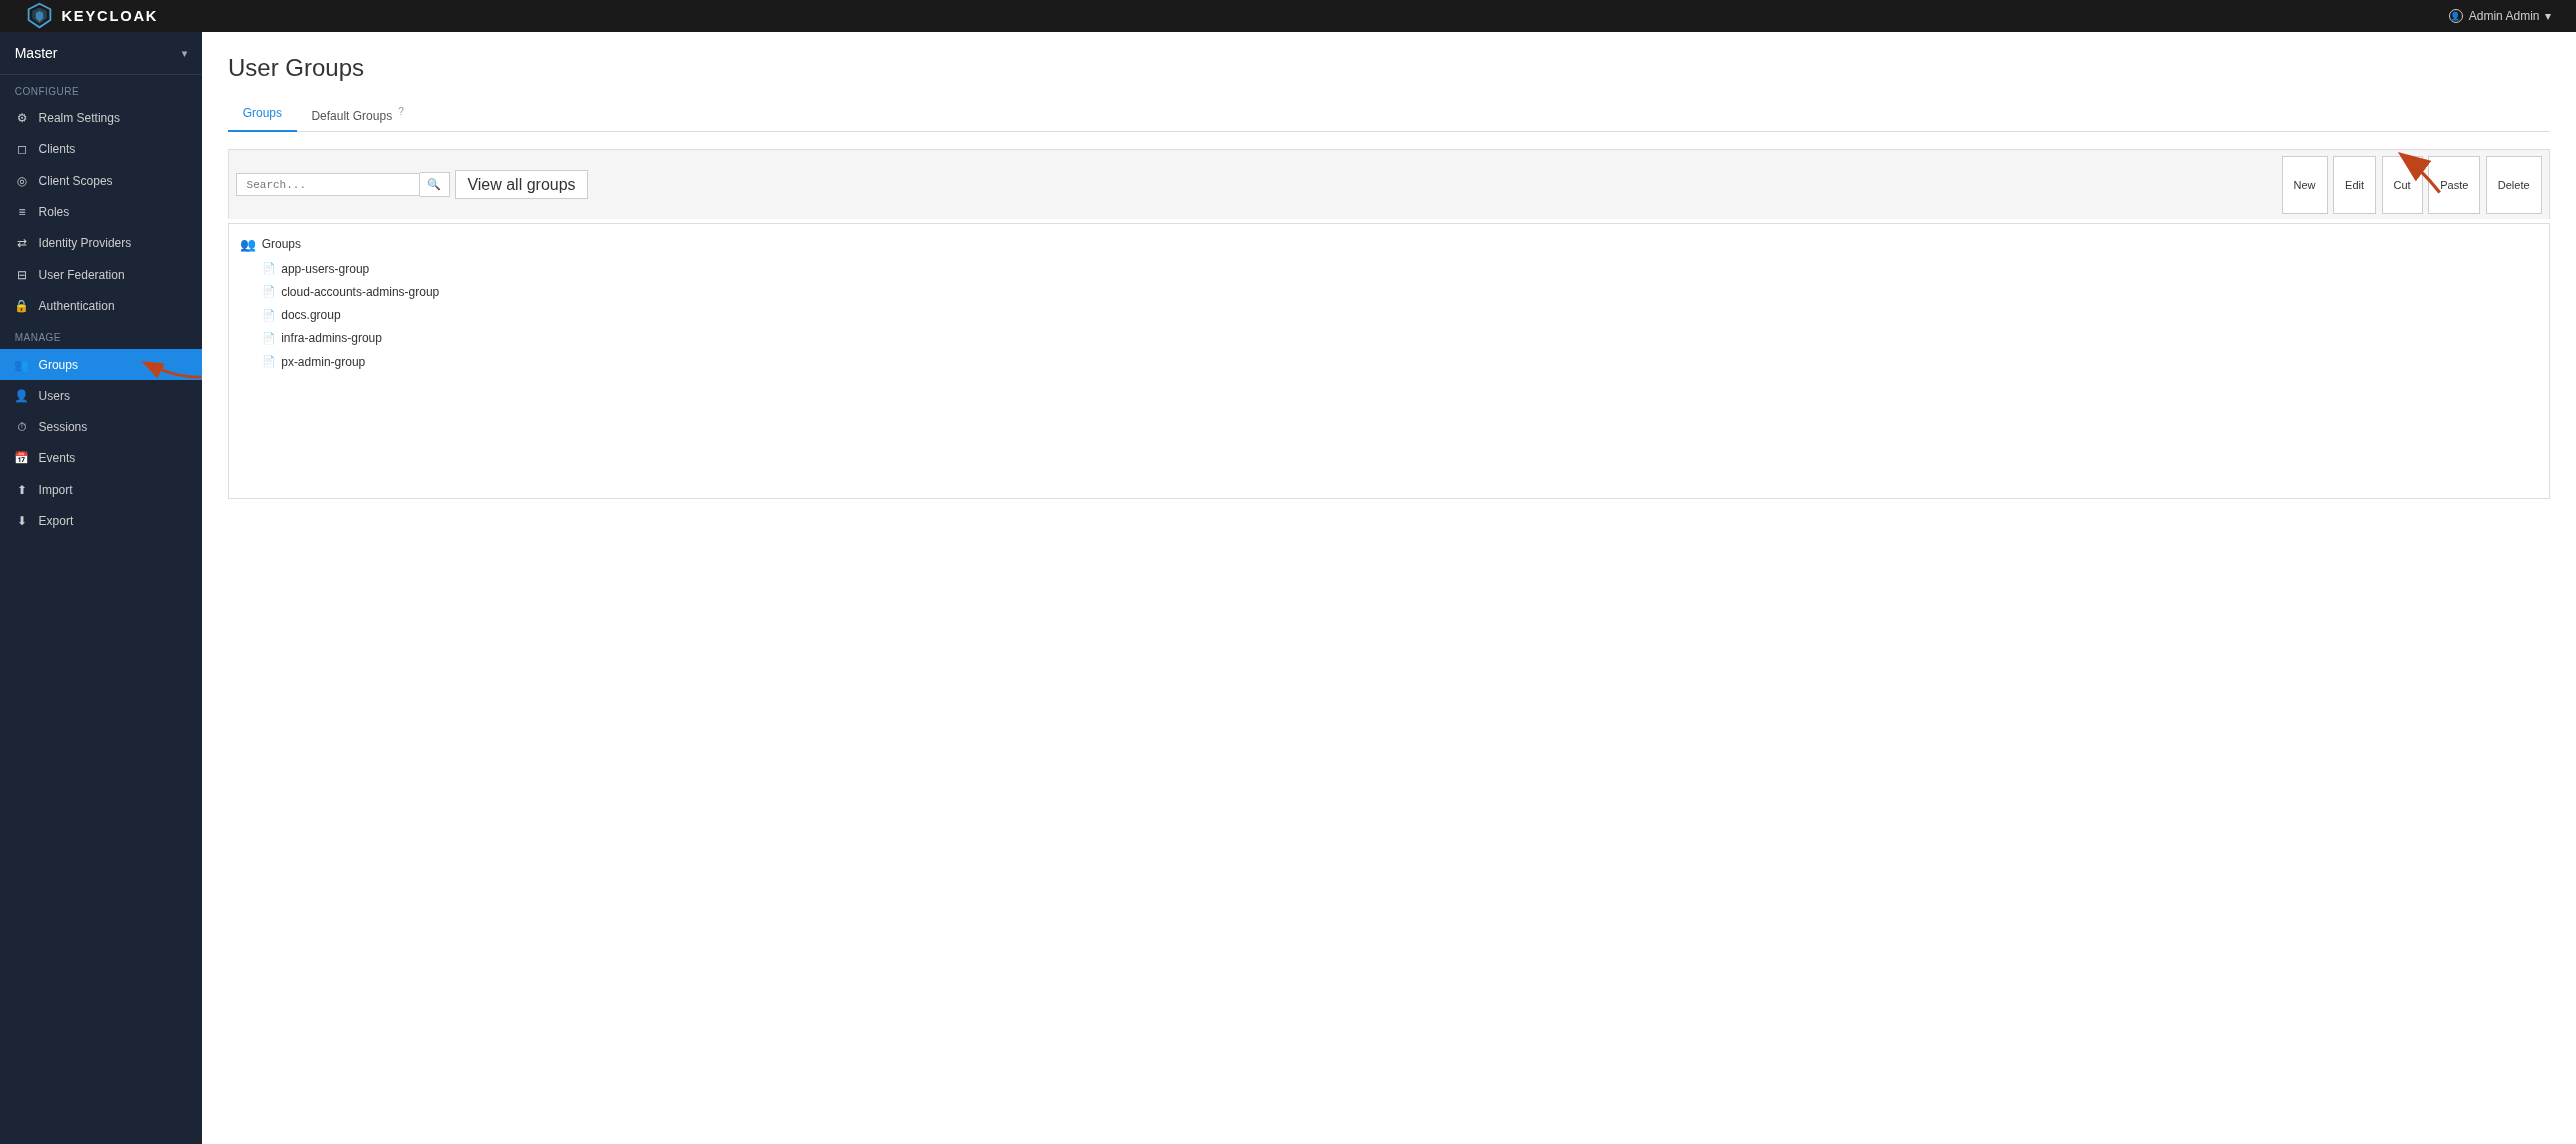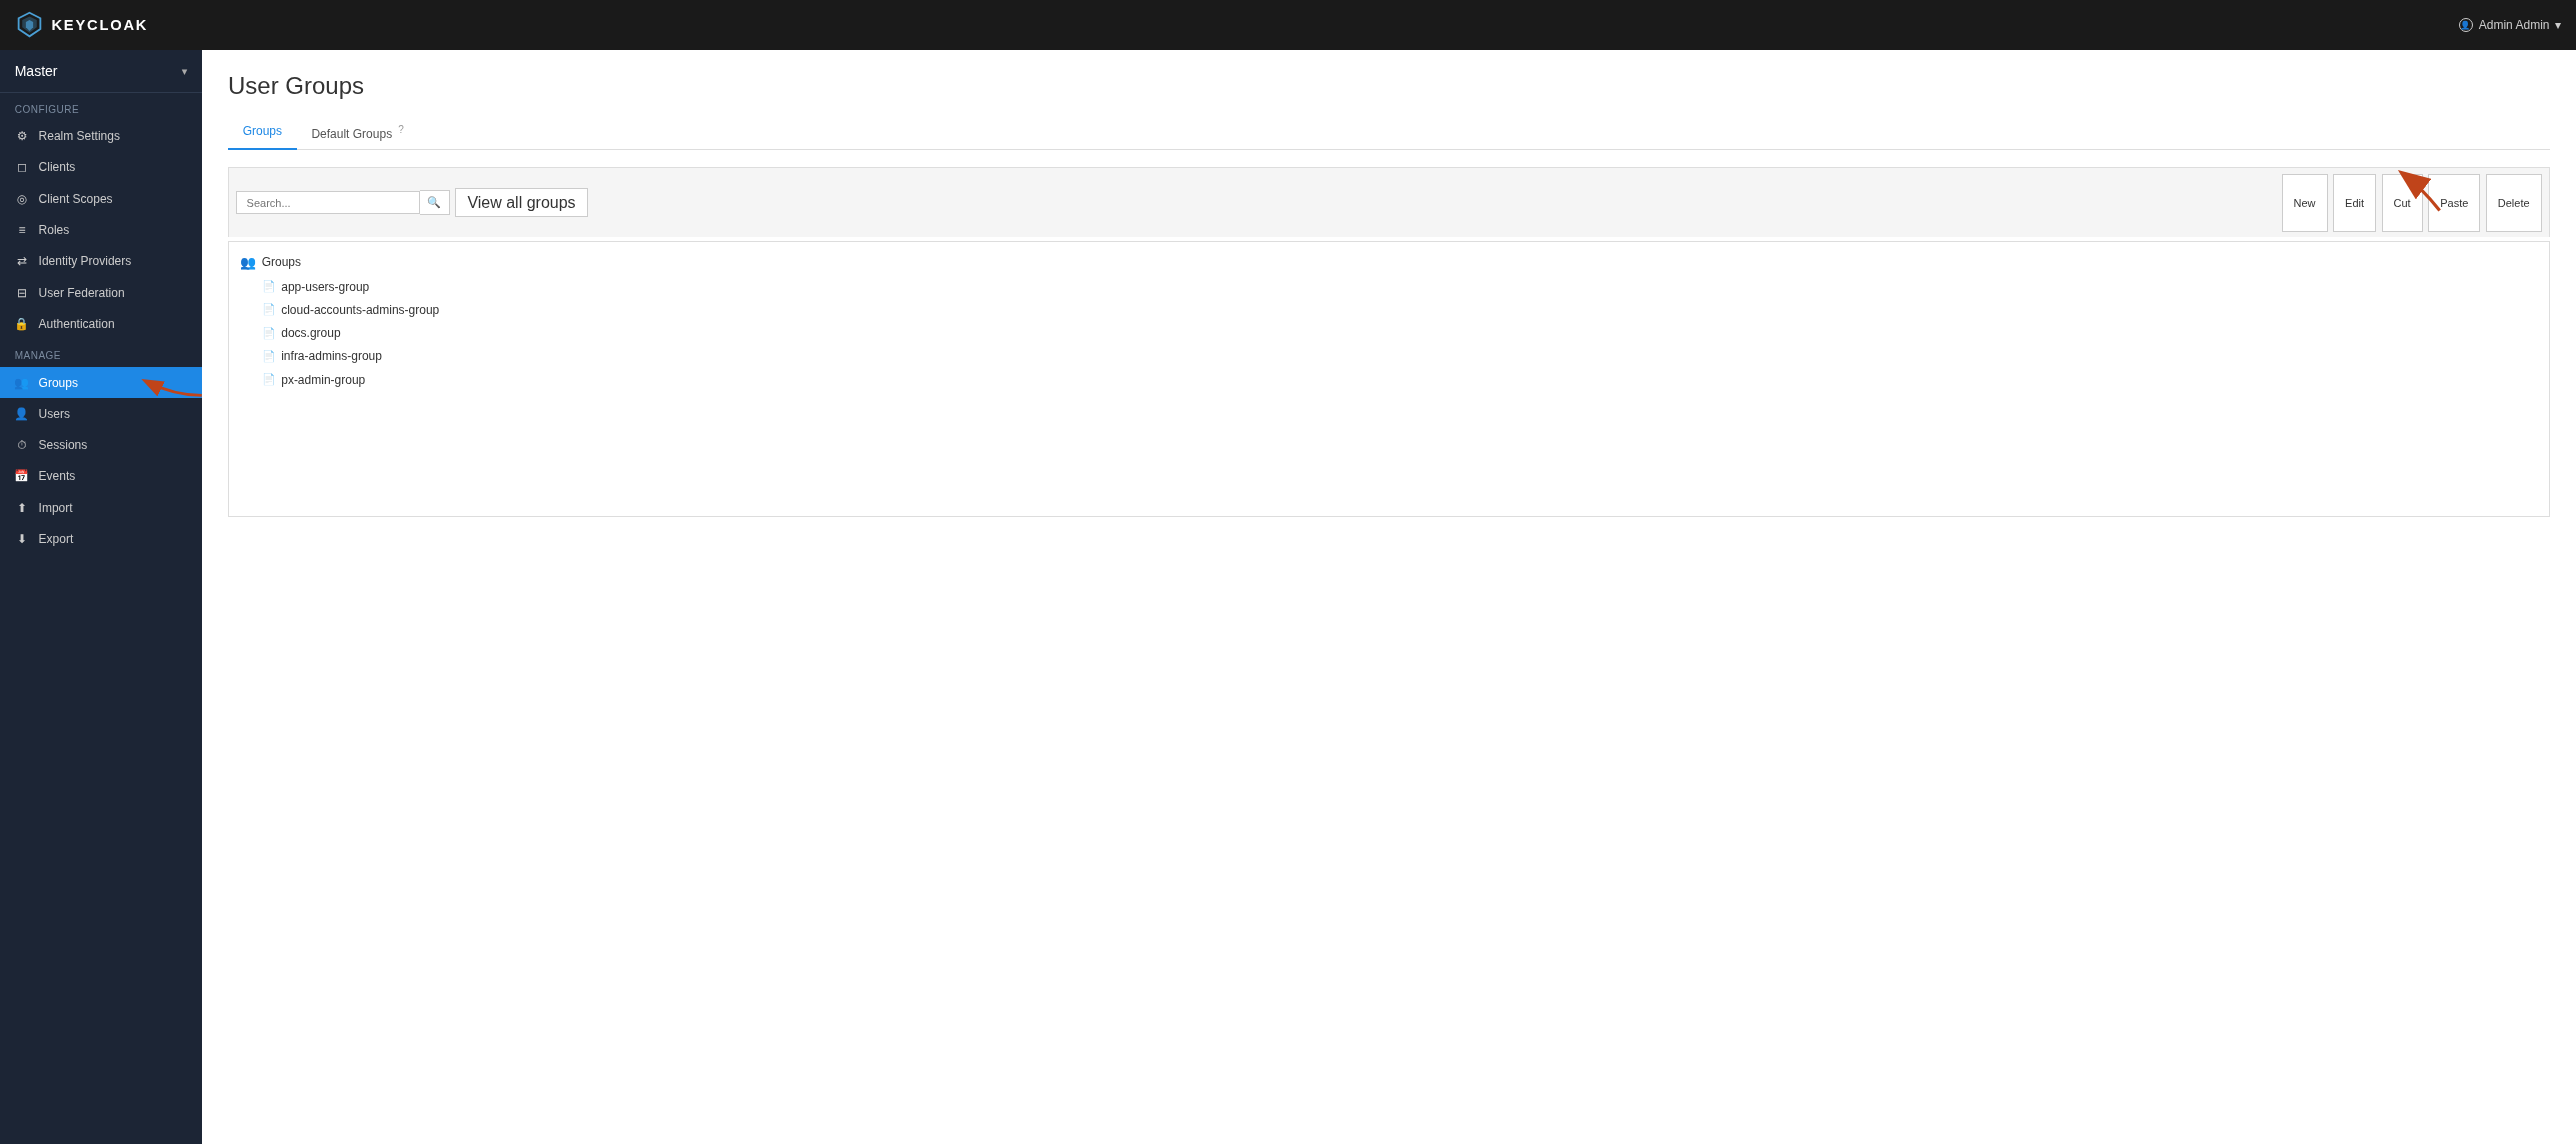"KEYCLOAK" .top-nav { height: 50px -> 32px; padding: 0 15px -> 0 25px }
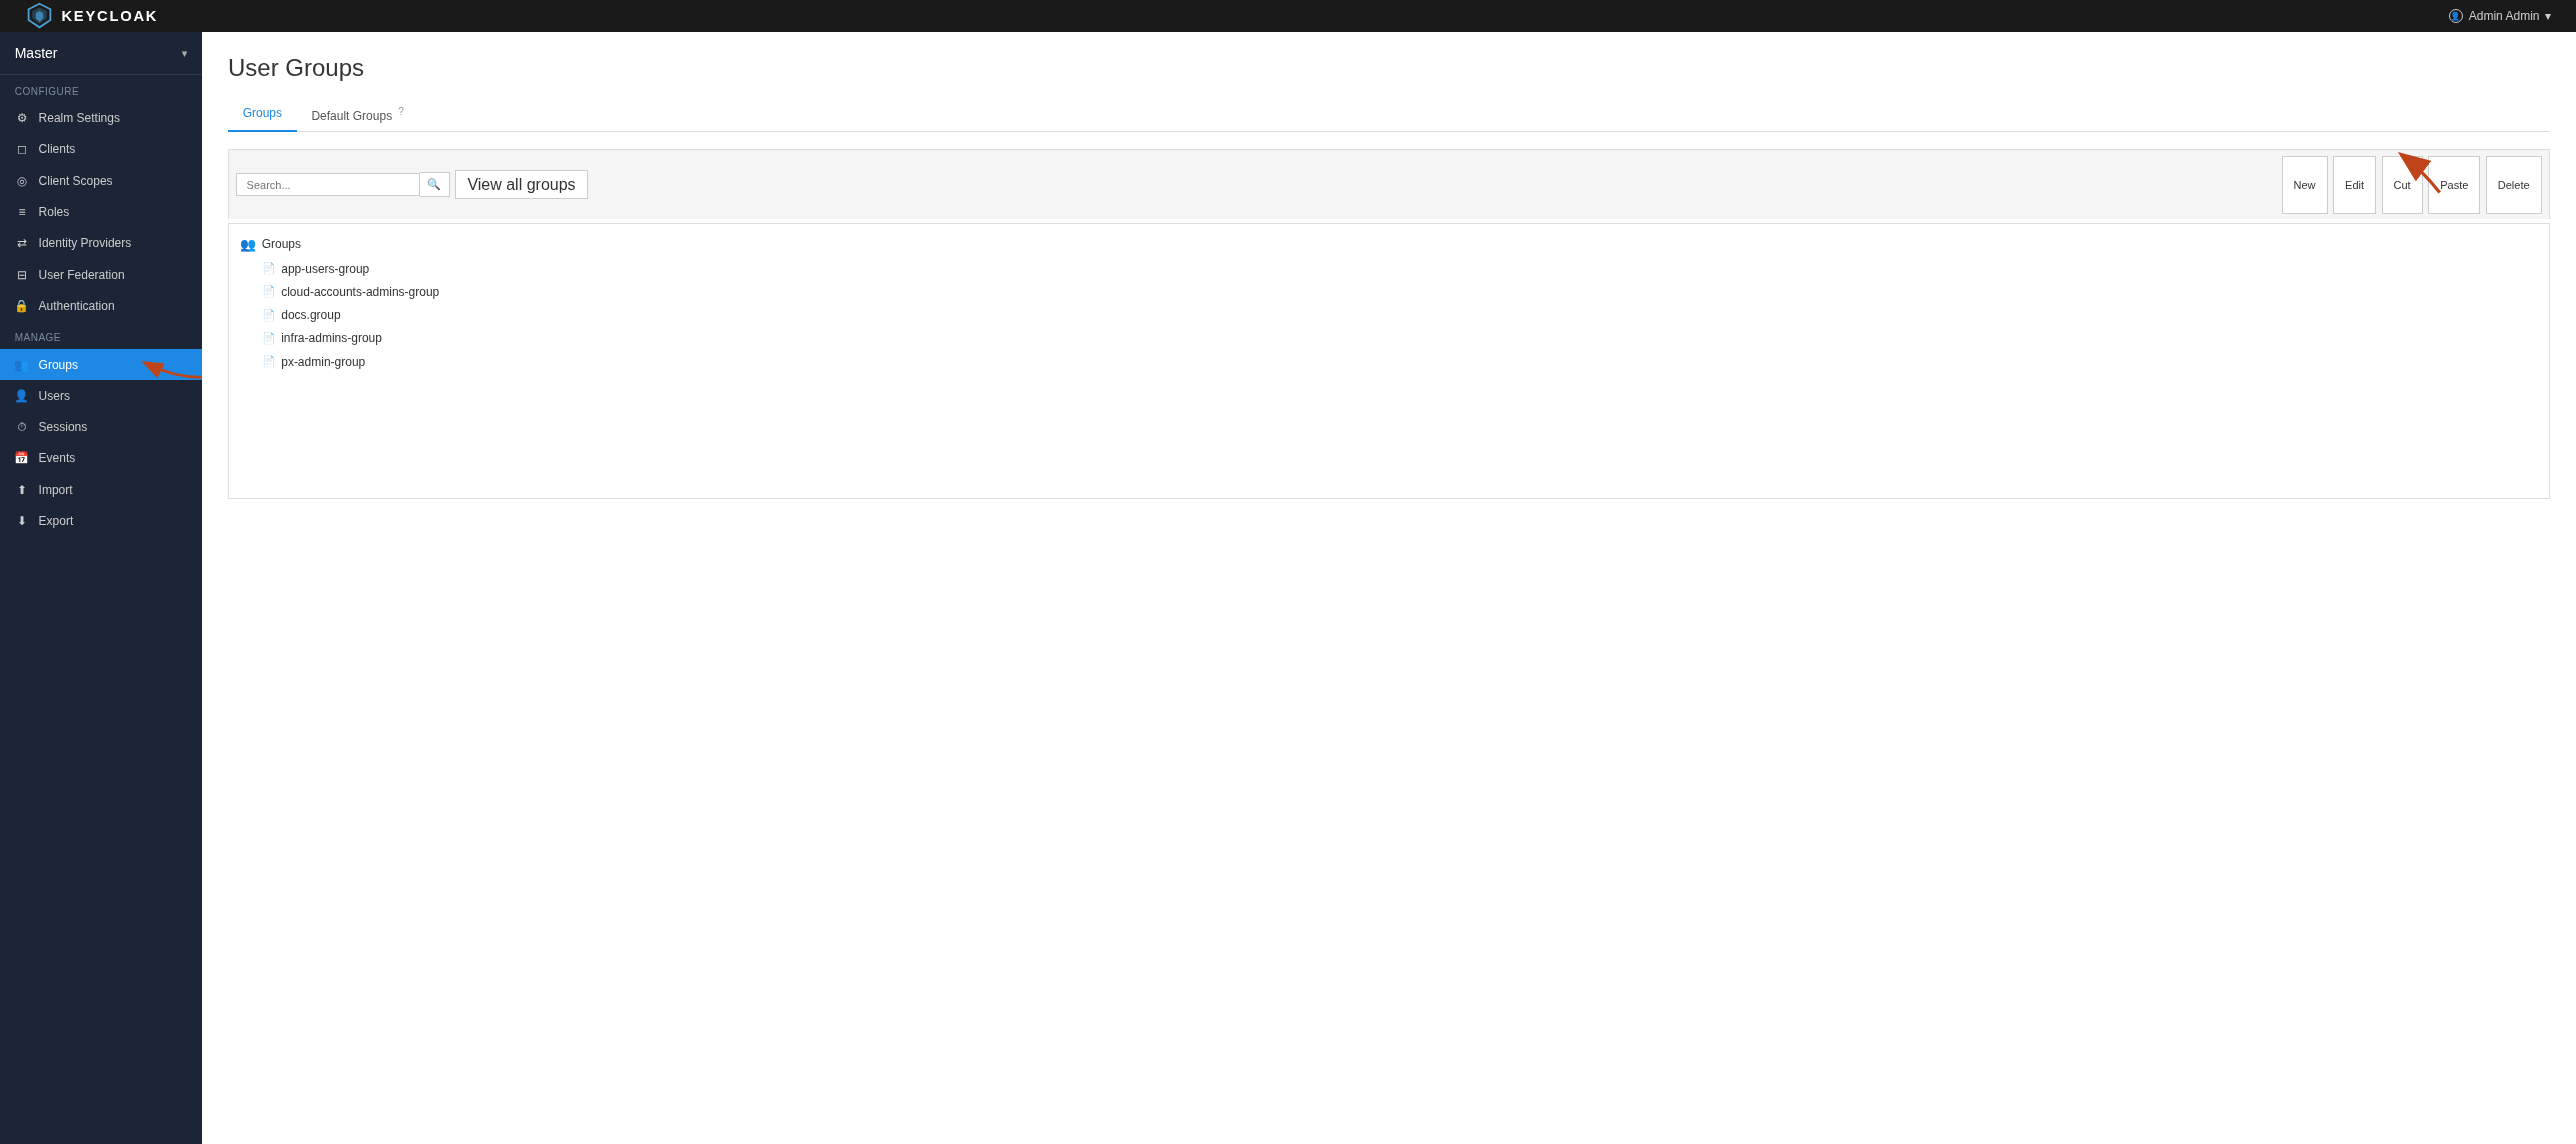"Search..." .search-input { font-family: none -> Liberation Mono, monospace }
